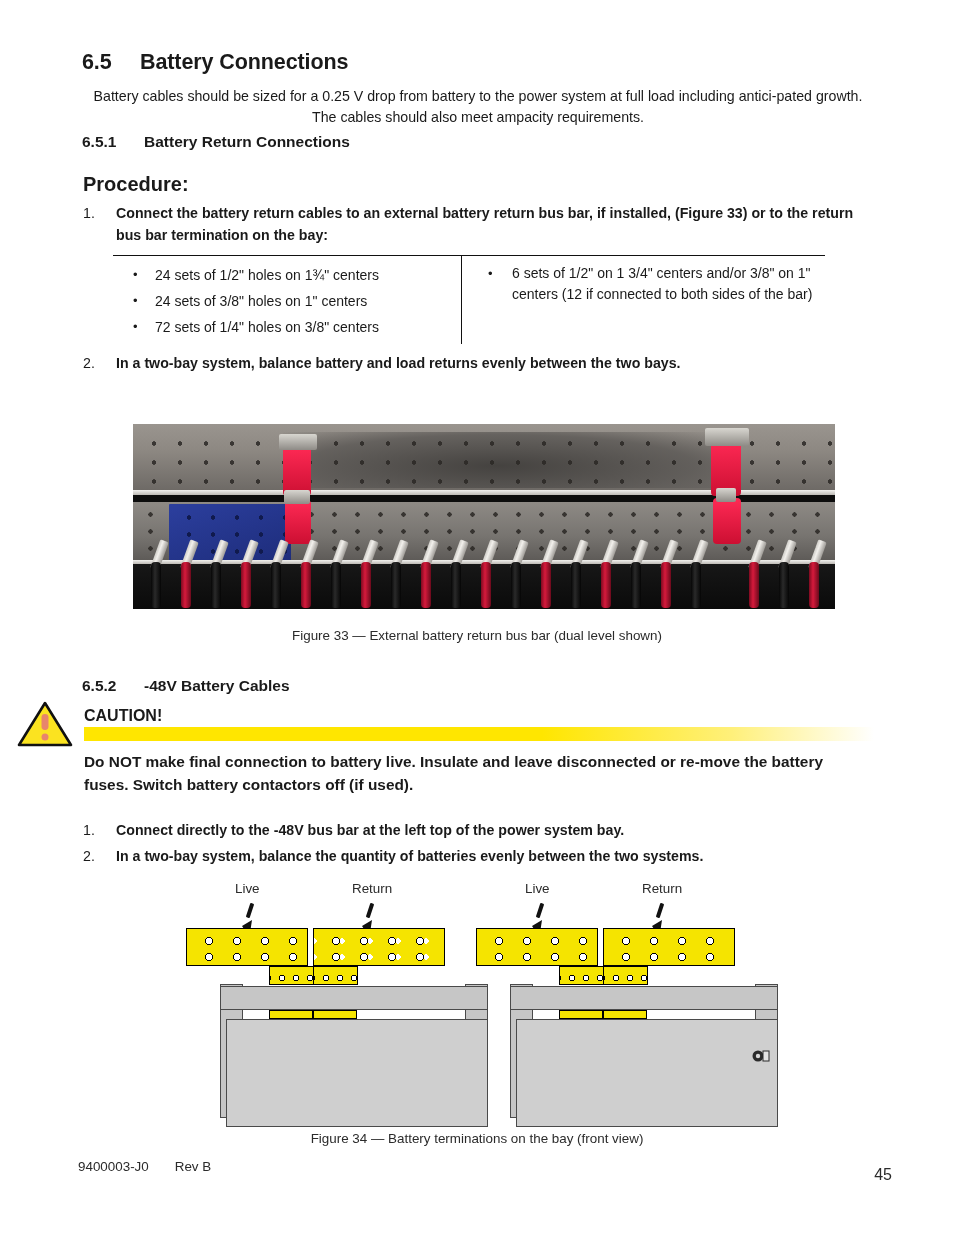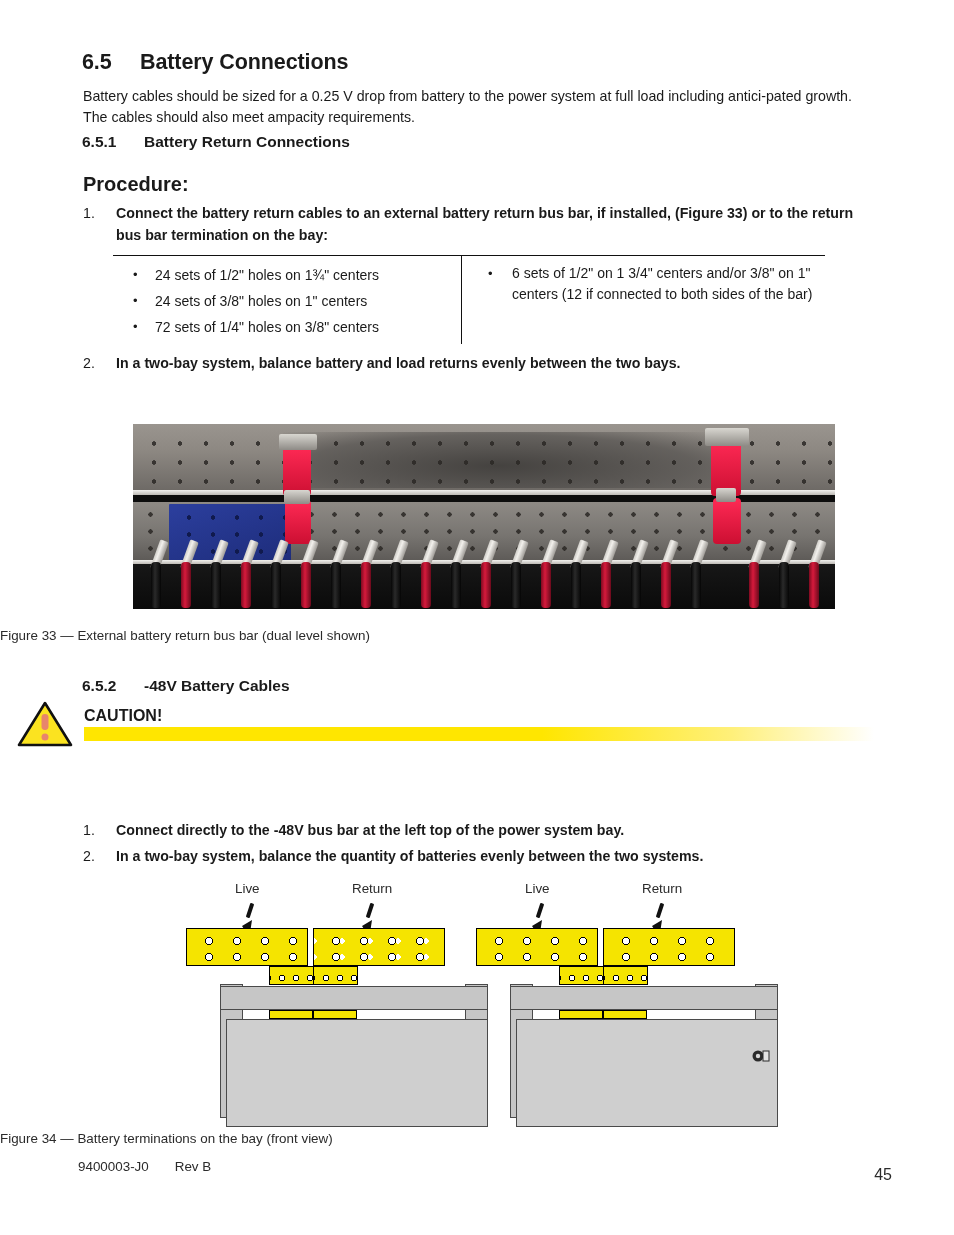"Battery cables should be sized" .bodytext { text-align: none -> center }
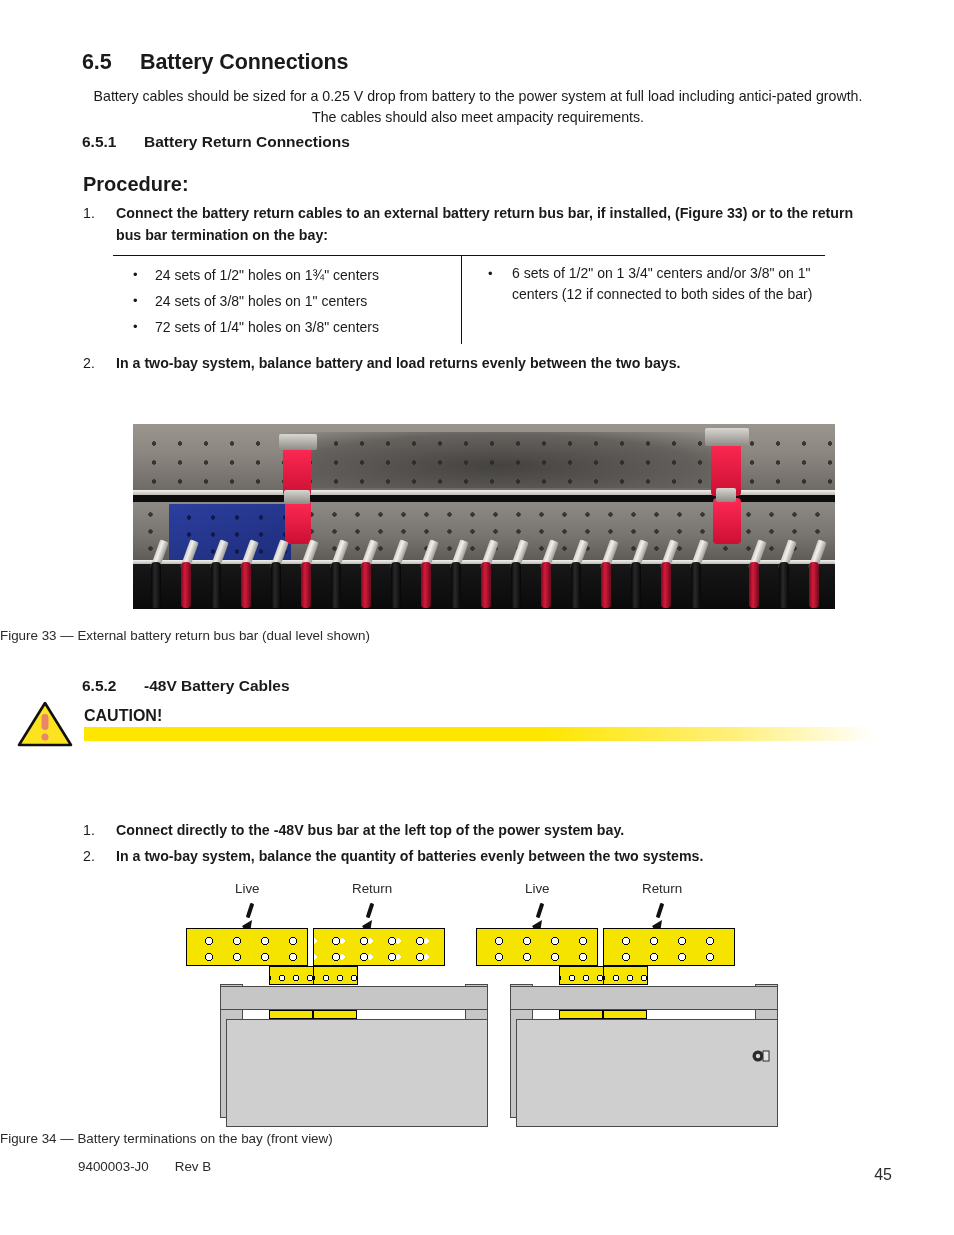"Figure 33 — External battery" .figcap { text-align: left -> center }
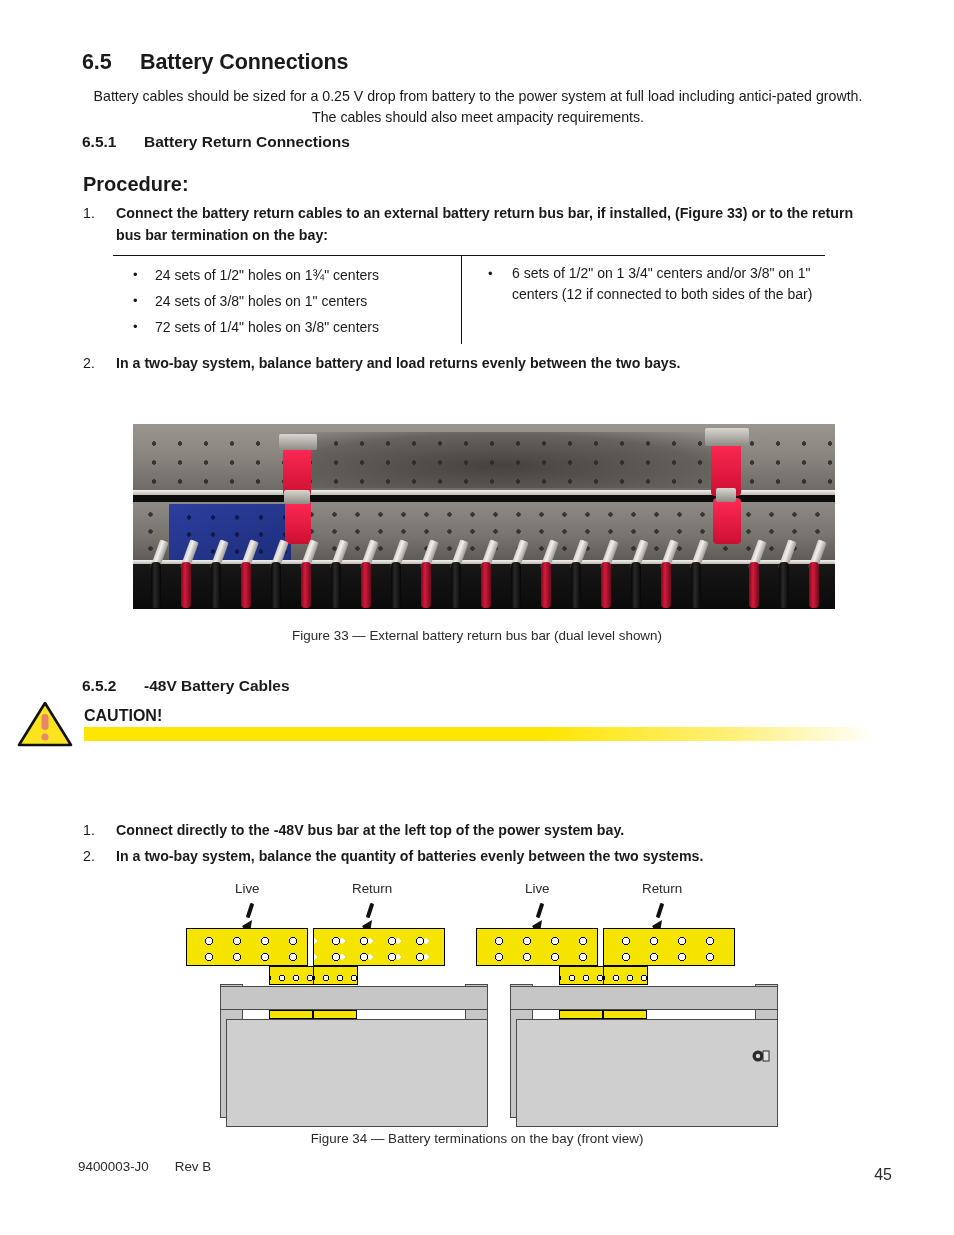"Do NOT make final connection" div.caution-text { html: none -> <div>Do NOT make final connection to battery live. Insulate and leave disconnected or re-move the battery fuses. Switch battery contactors off (if used).</div> }
